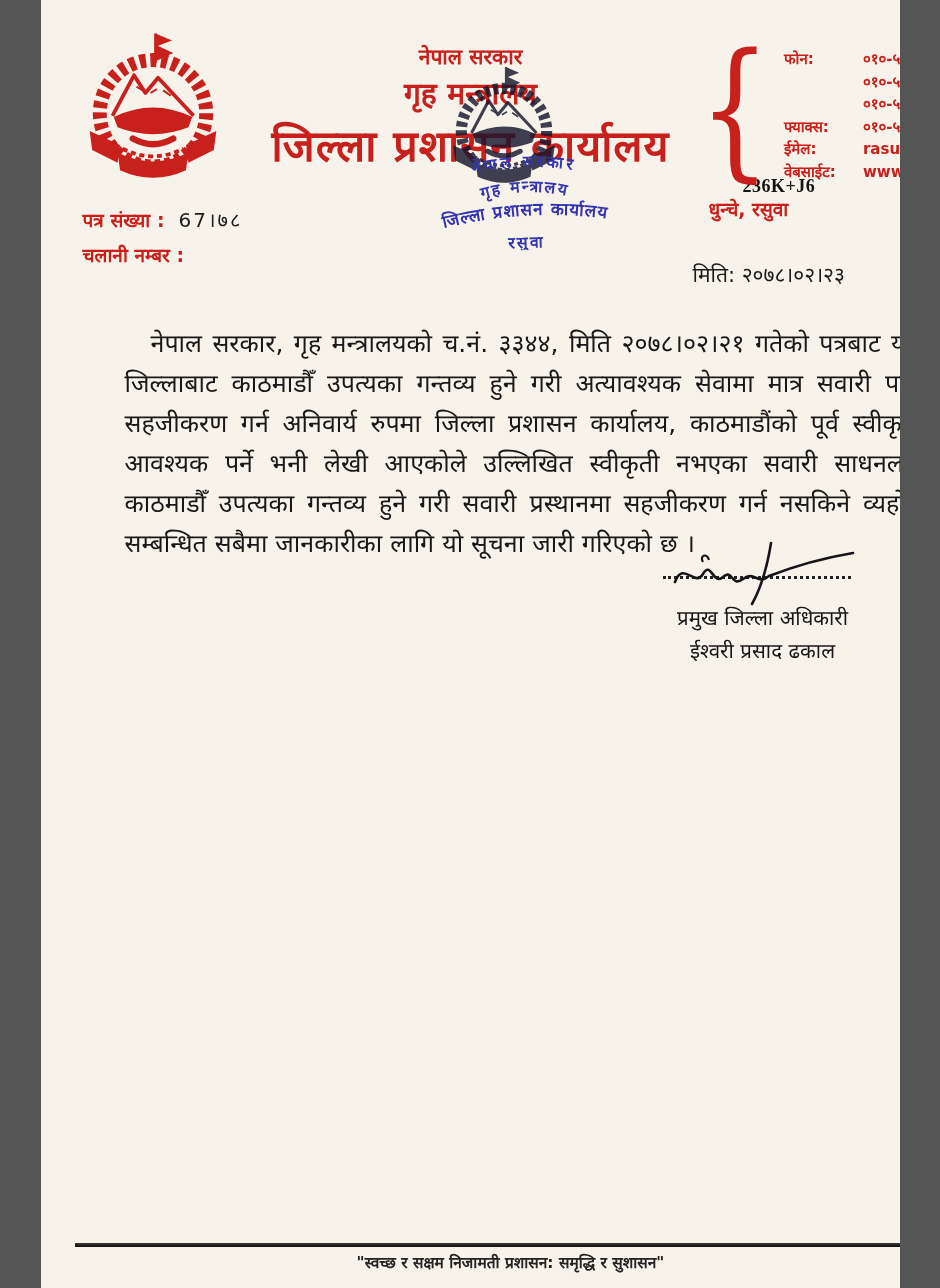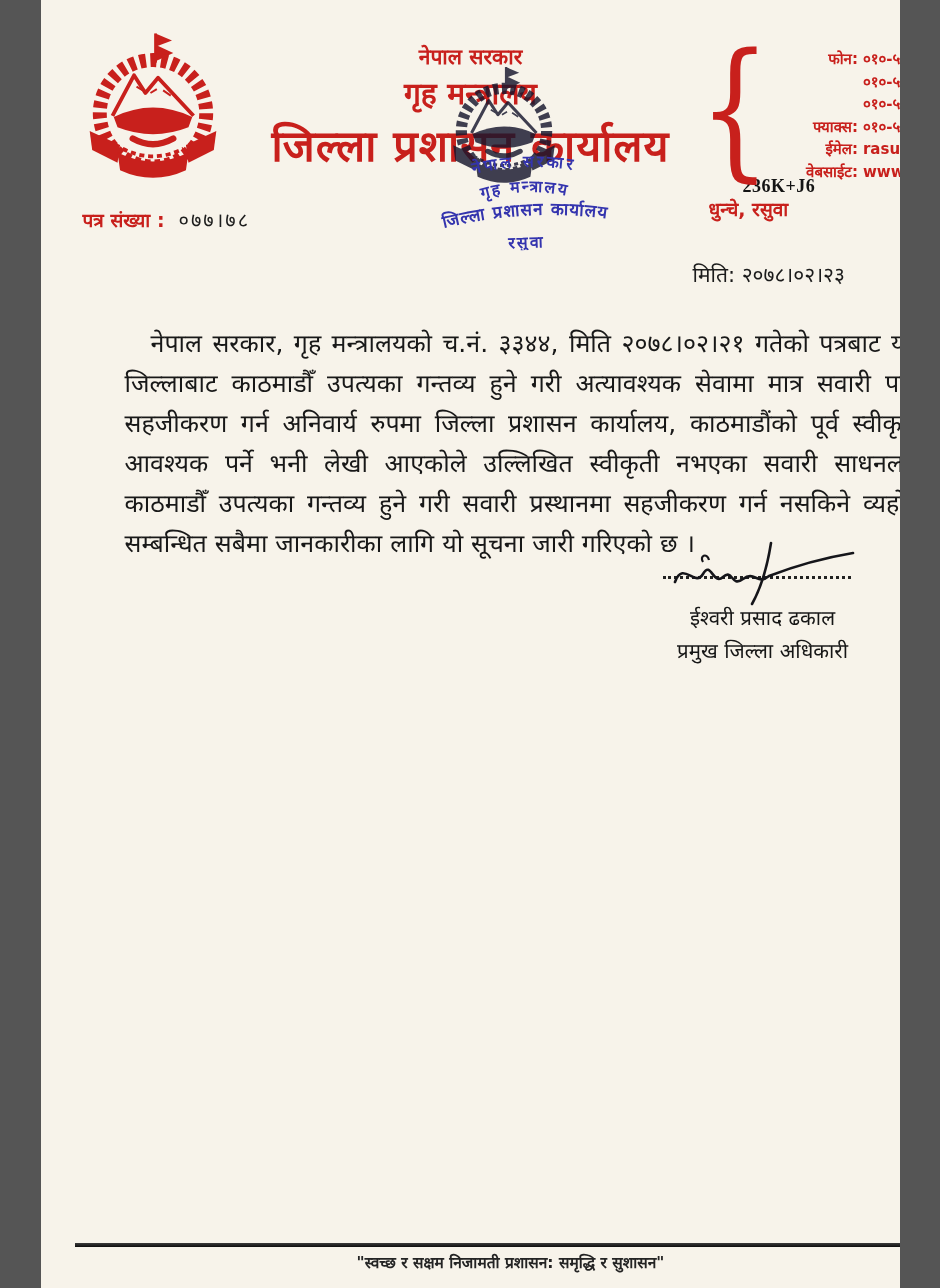"फोन:" .c-label { text-align: right -> none }
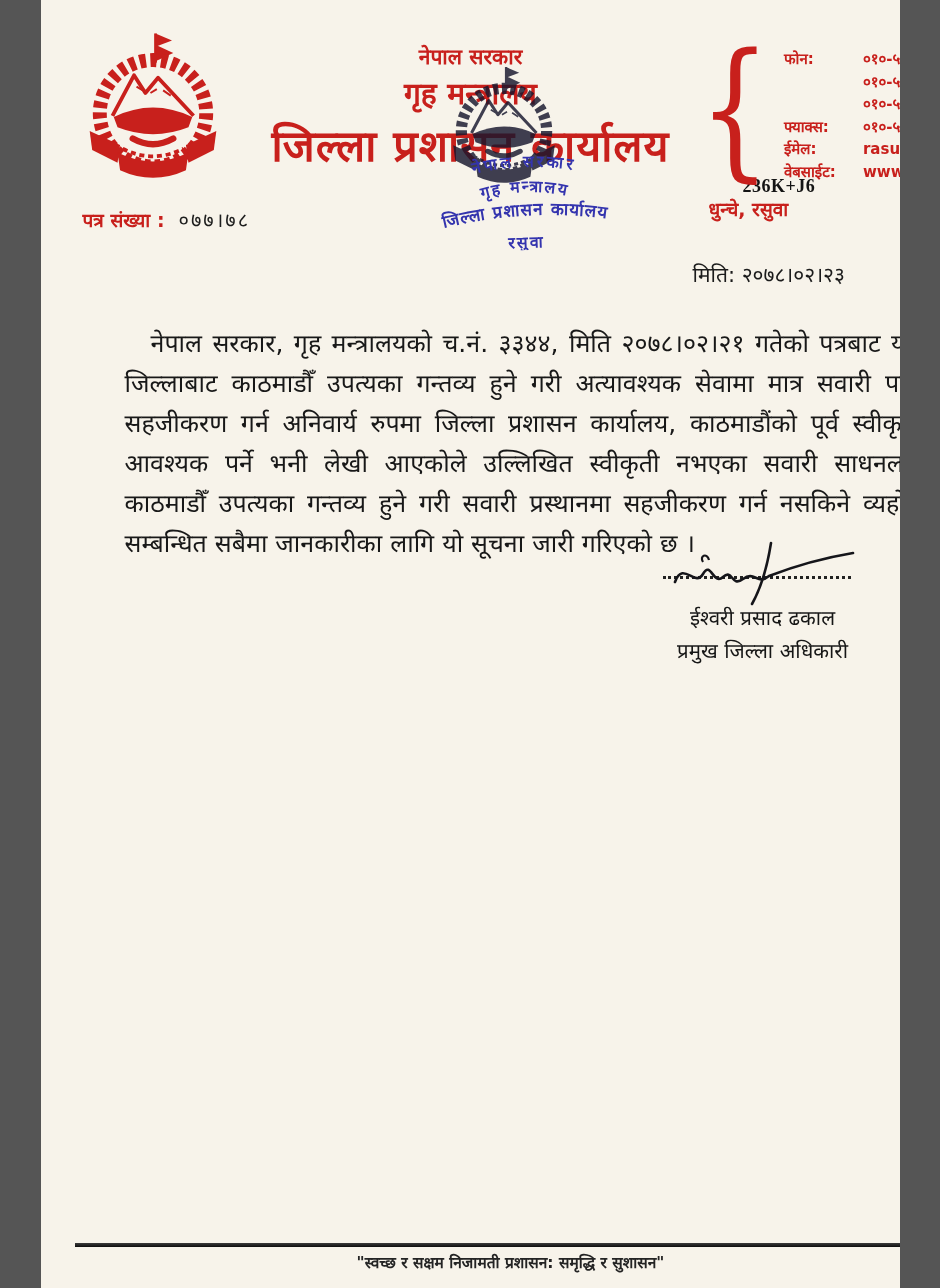"०७७।७८" span.val { text: ०७७ -> 67 }
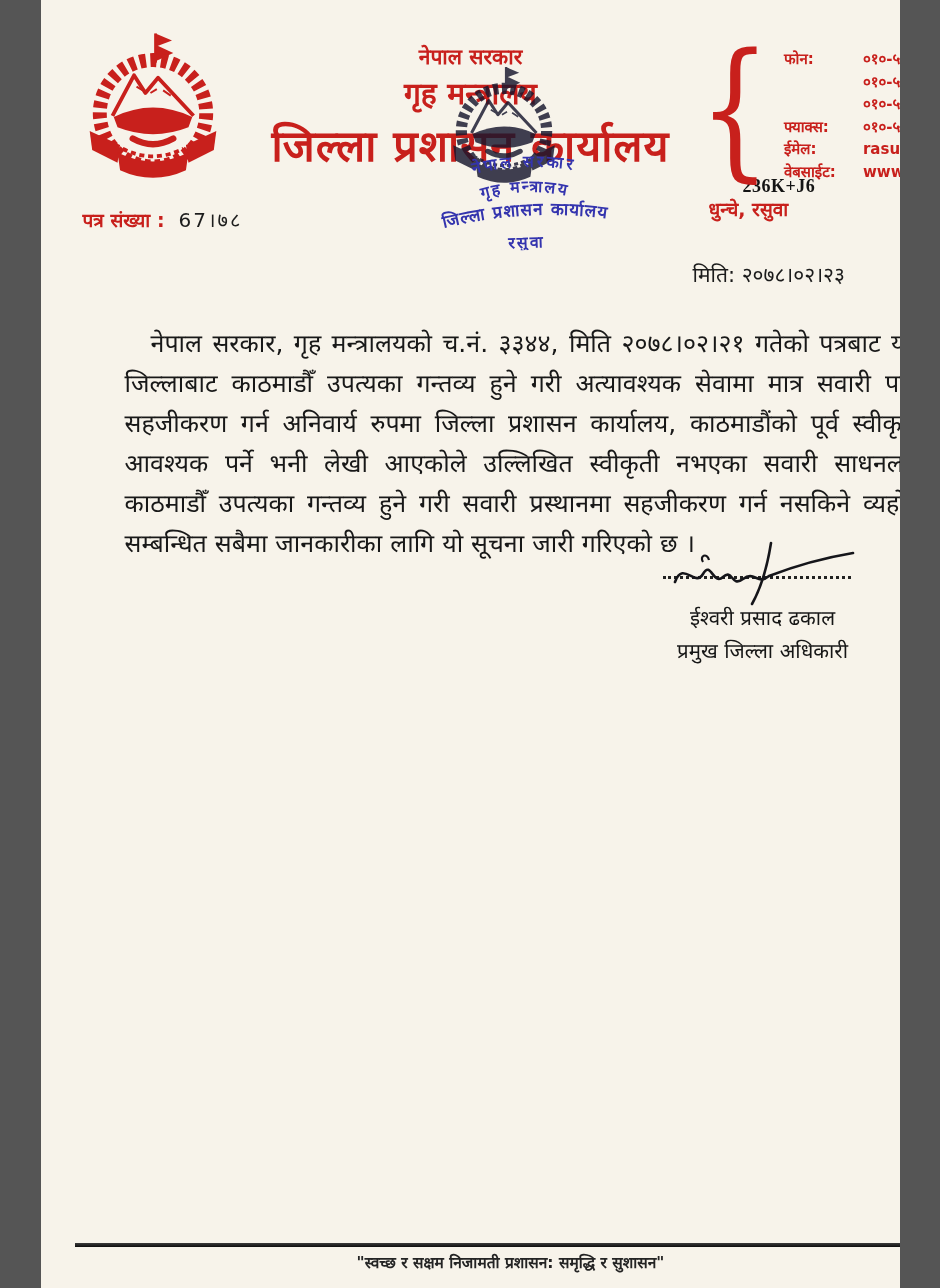"चलानी नम्बर :" div { html: none -> <div> <span>चलानी नम्बर :</span><span></span> </div> }
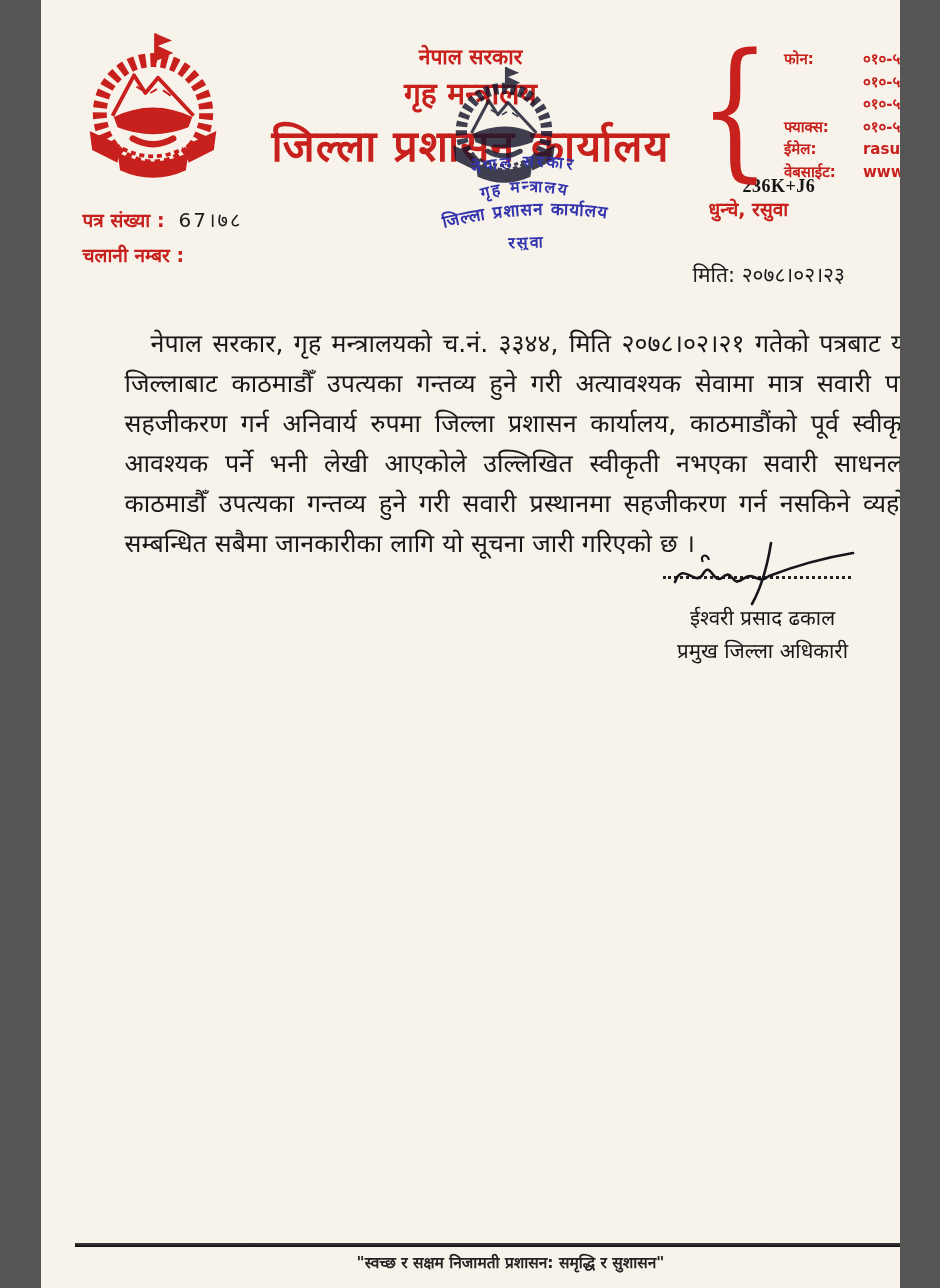"ईश्वरी प्रसाद ढकाल" div { order: before "प्रमुख जिल्ला अधिकारी" -> after "प्रमुख जिल्ला अधिकारी" }
